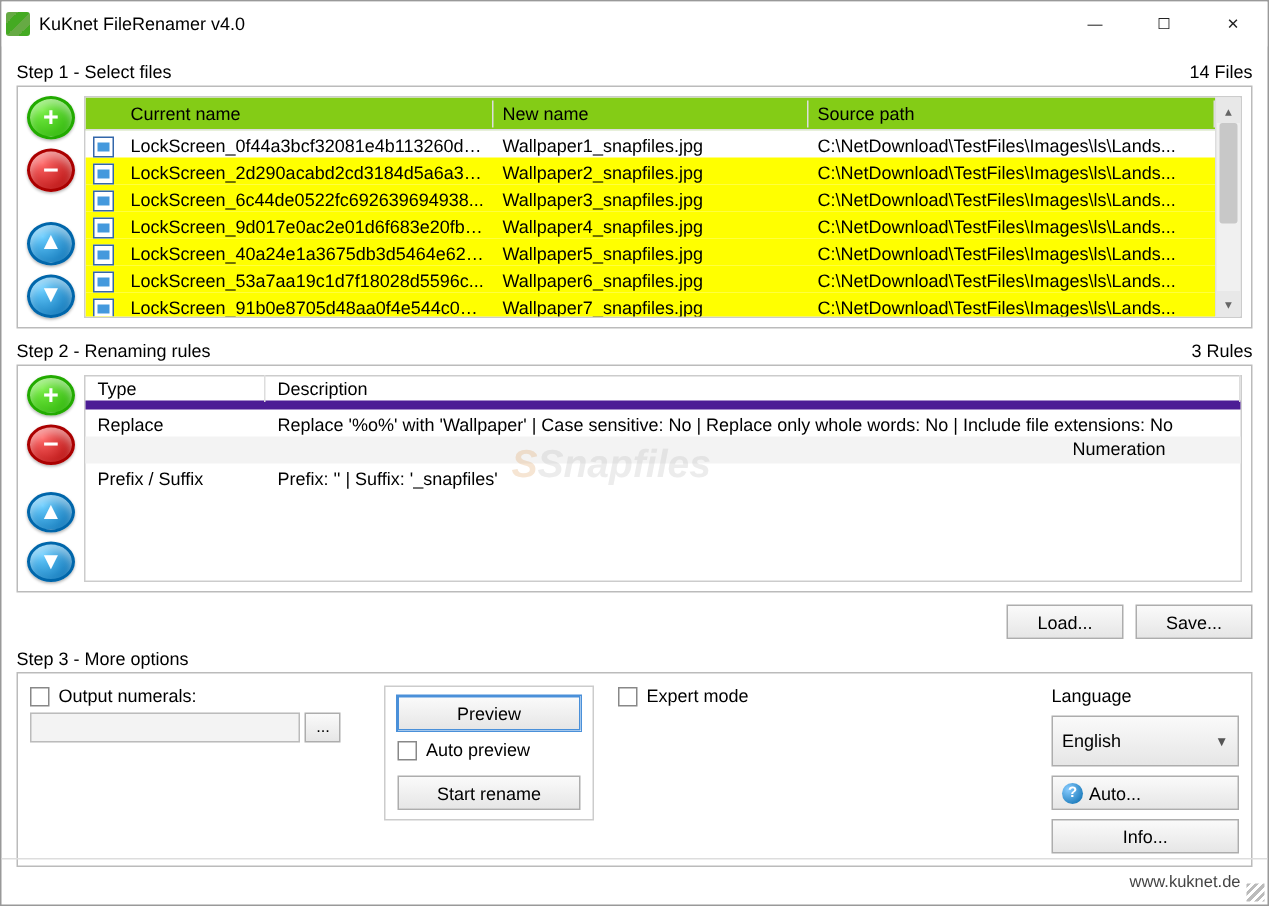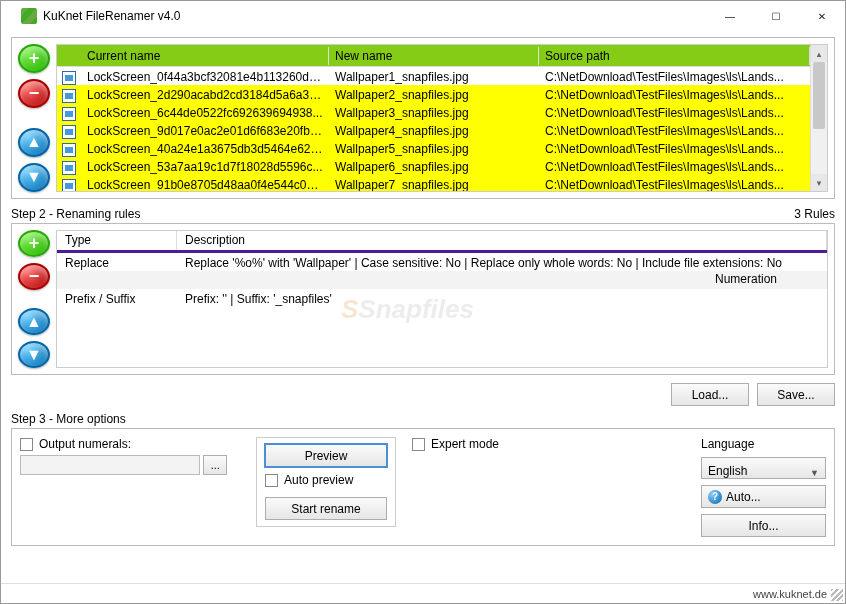"KuKnet FileRenamer v4.0" .titlebar { padding: 0 0 0 20px -> 0 0 0 3px }
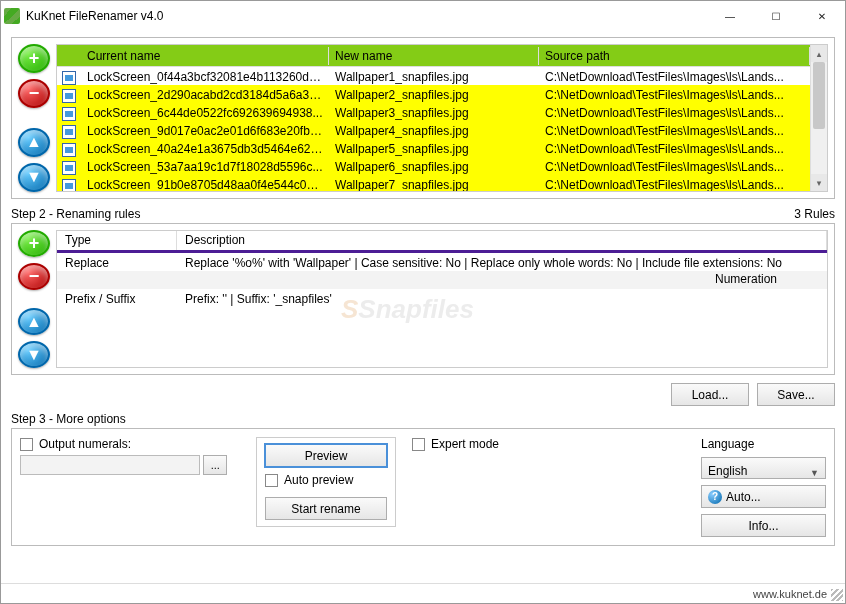"Step 1 - Select files" div.step-header { html: none -> <div> <span>Step 1 - Select files</span> <span>14 Files</span> </div> }
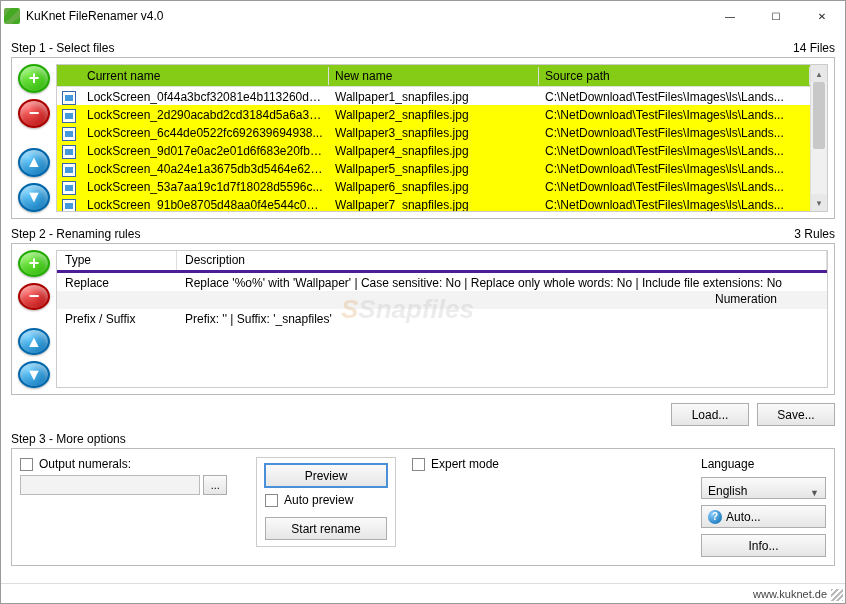"Type" .rules-thead { align-items: none -> center; border-bottom: 3px solid #4c1d95 -> 6px solid #4c1d95 }
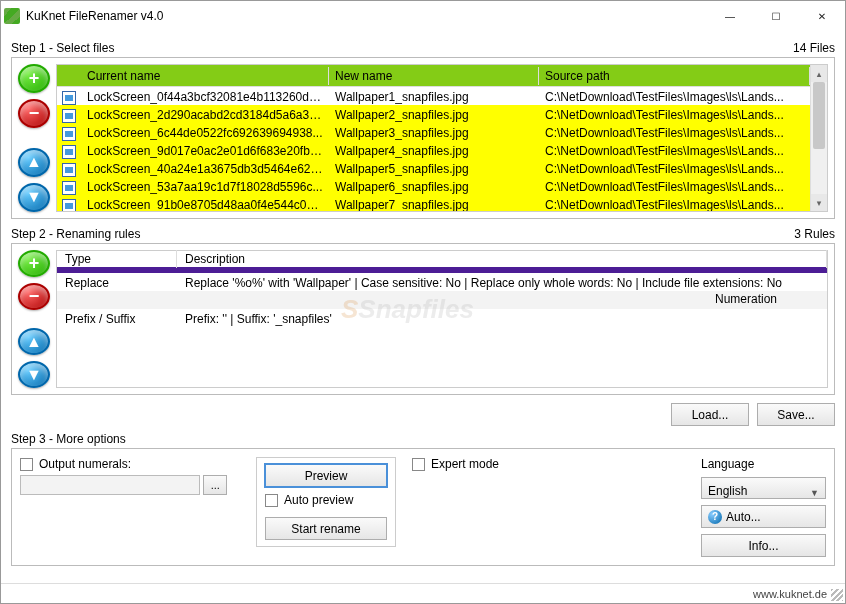"English" .select { align-items: flex-end -> center; height: 22px -> 34px }
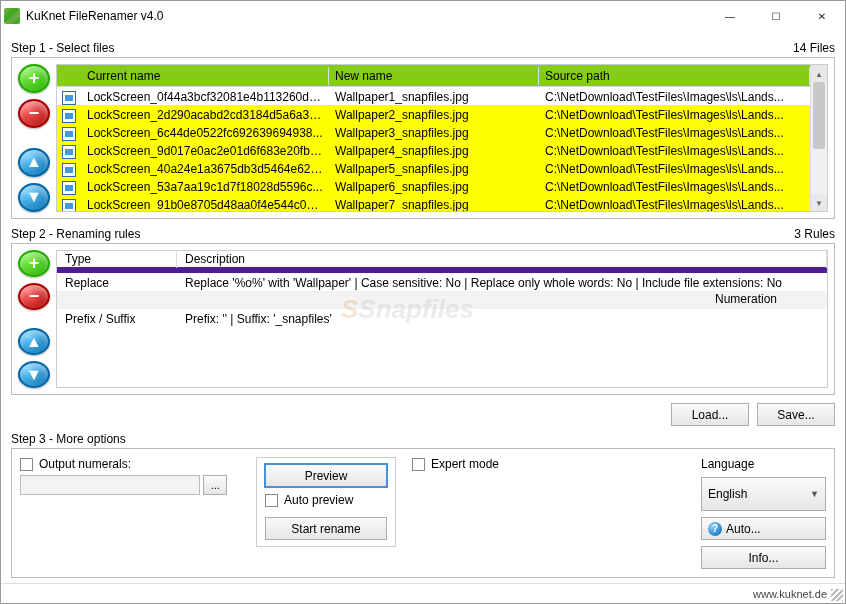"www.kuknet.de" .statusbar { height: 20px -> 31px }
